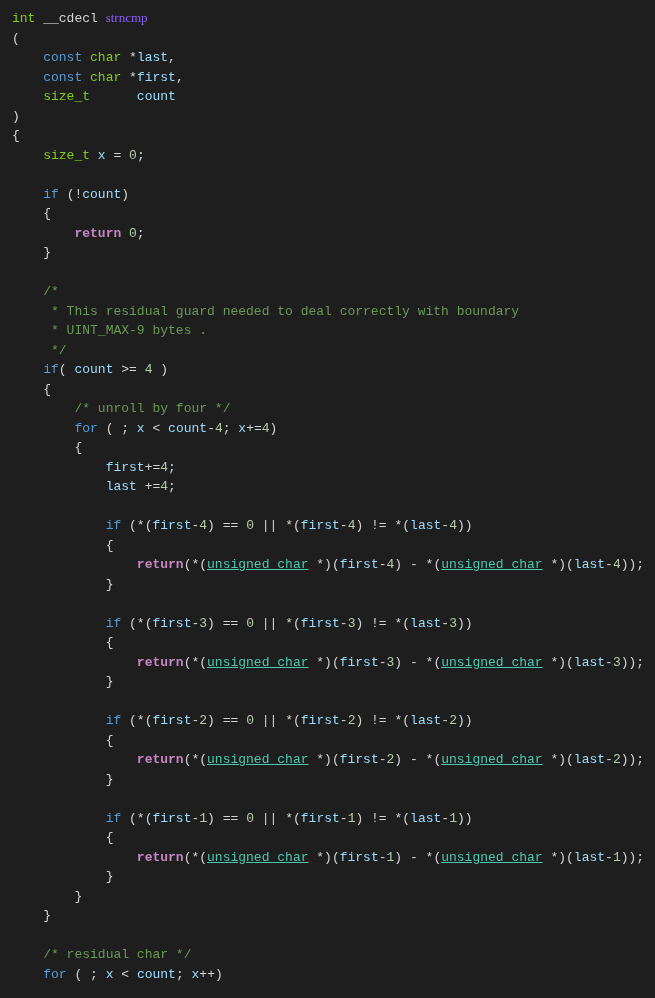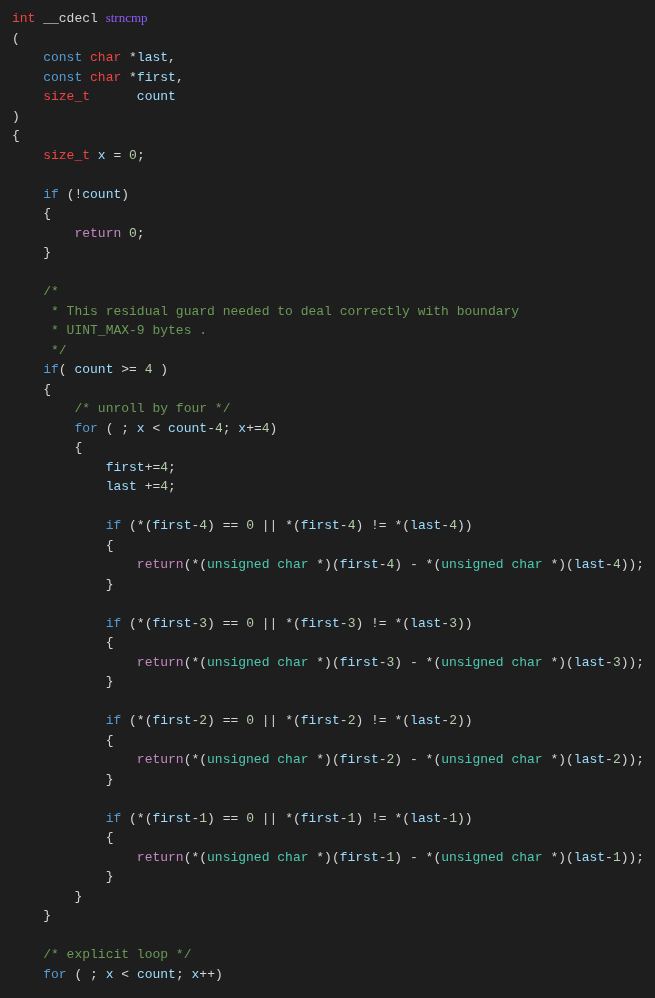"int" .type { color: #ef4444 -> #84cc16 }
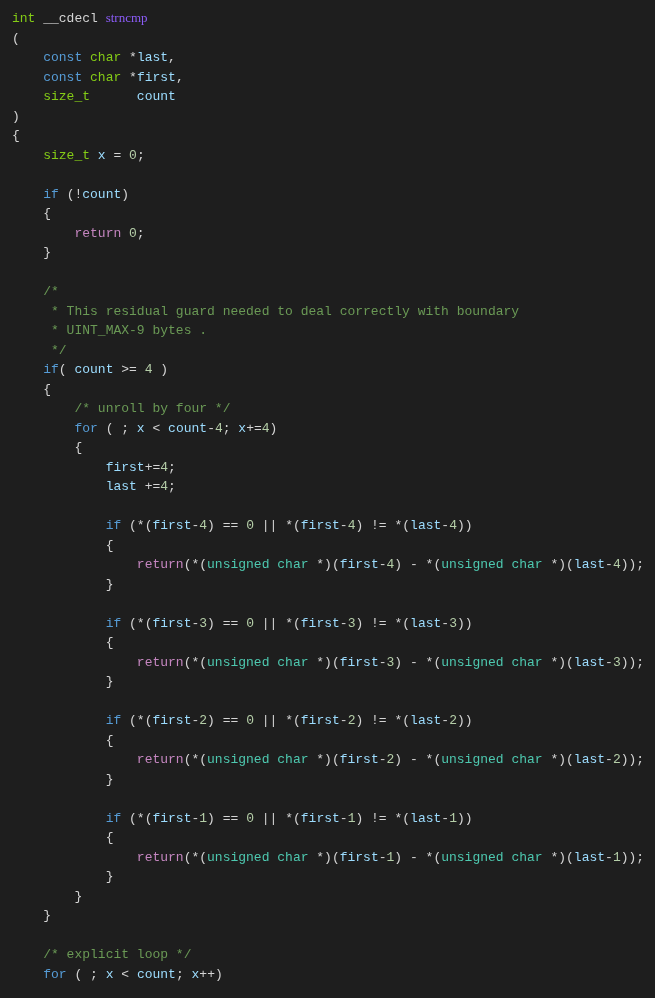"return" .kw2 { font-weight: none -> bold }
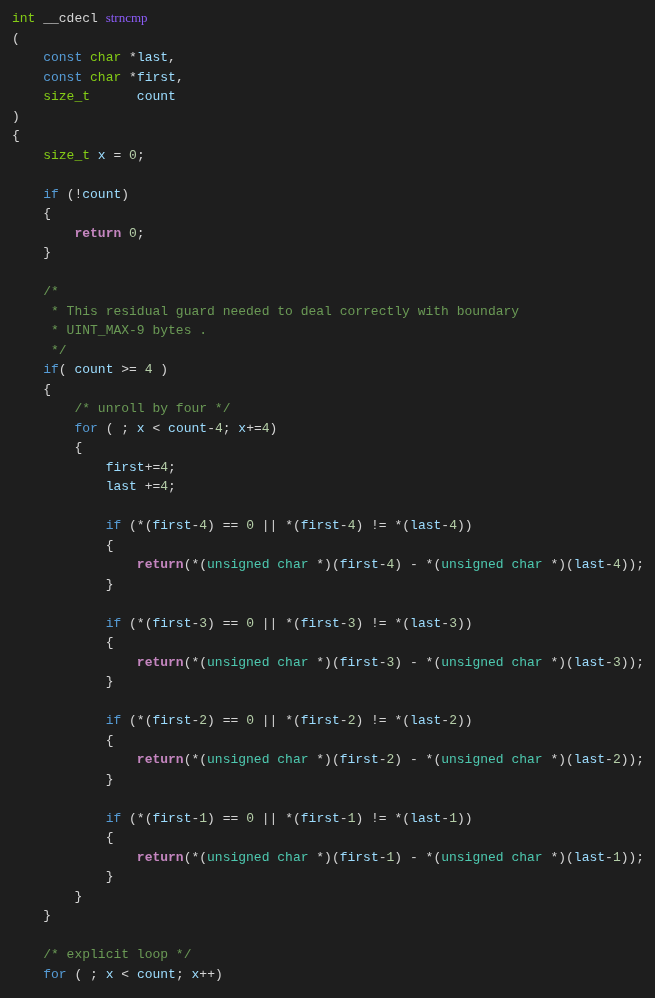"unsigned char" .cast { text-decoration: none -> underline }
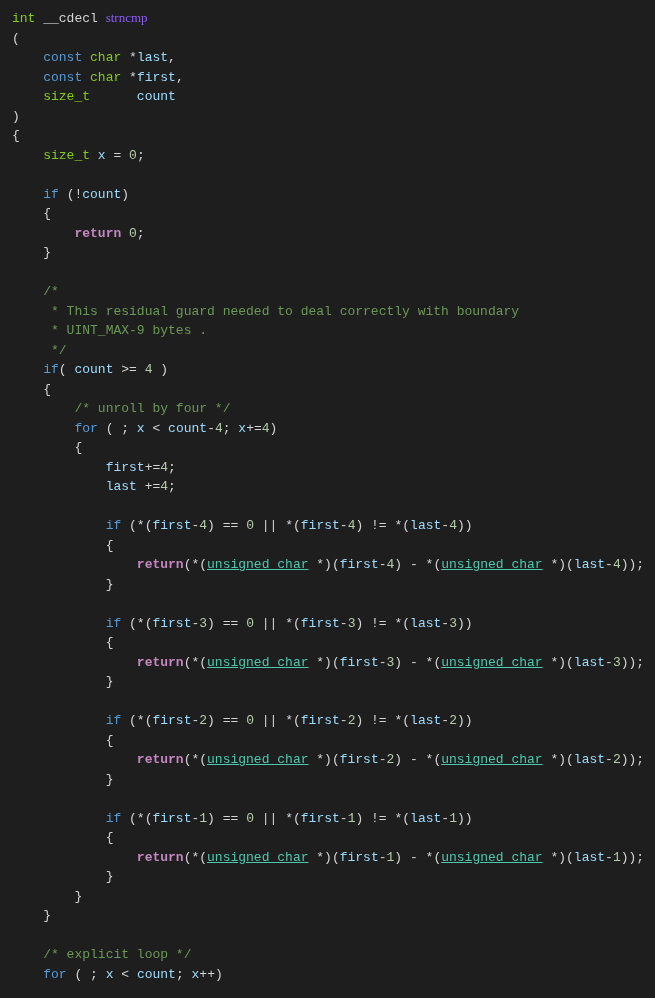"/* explicit loop */" span.cmt { text: explicit loop -> residual char }
